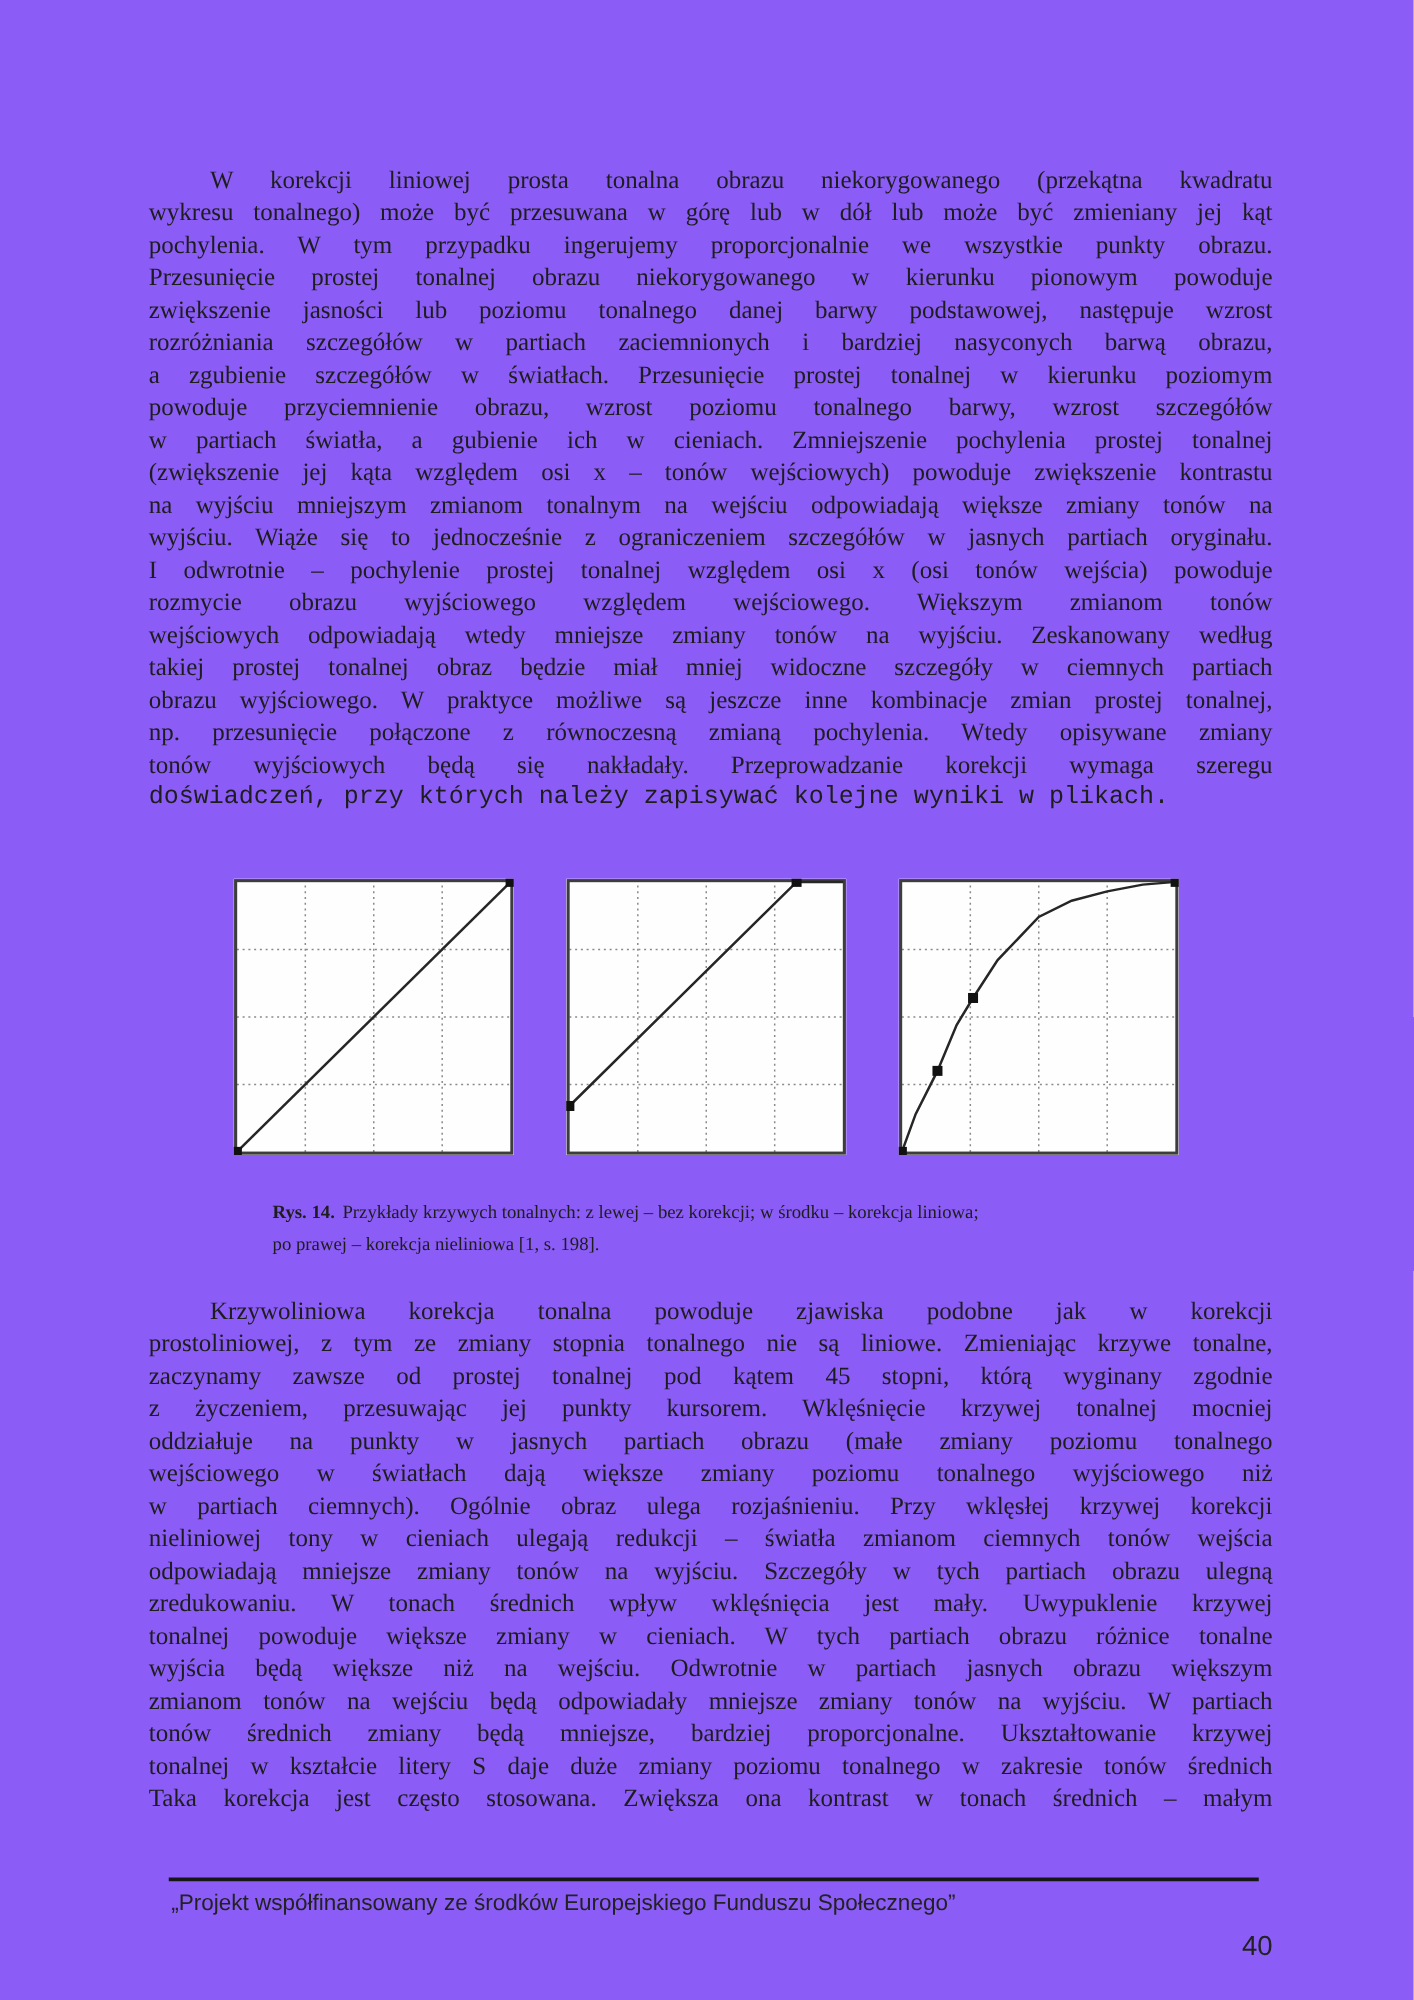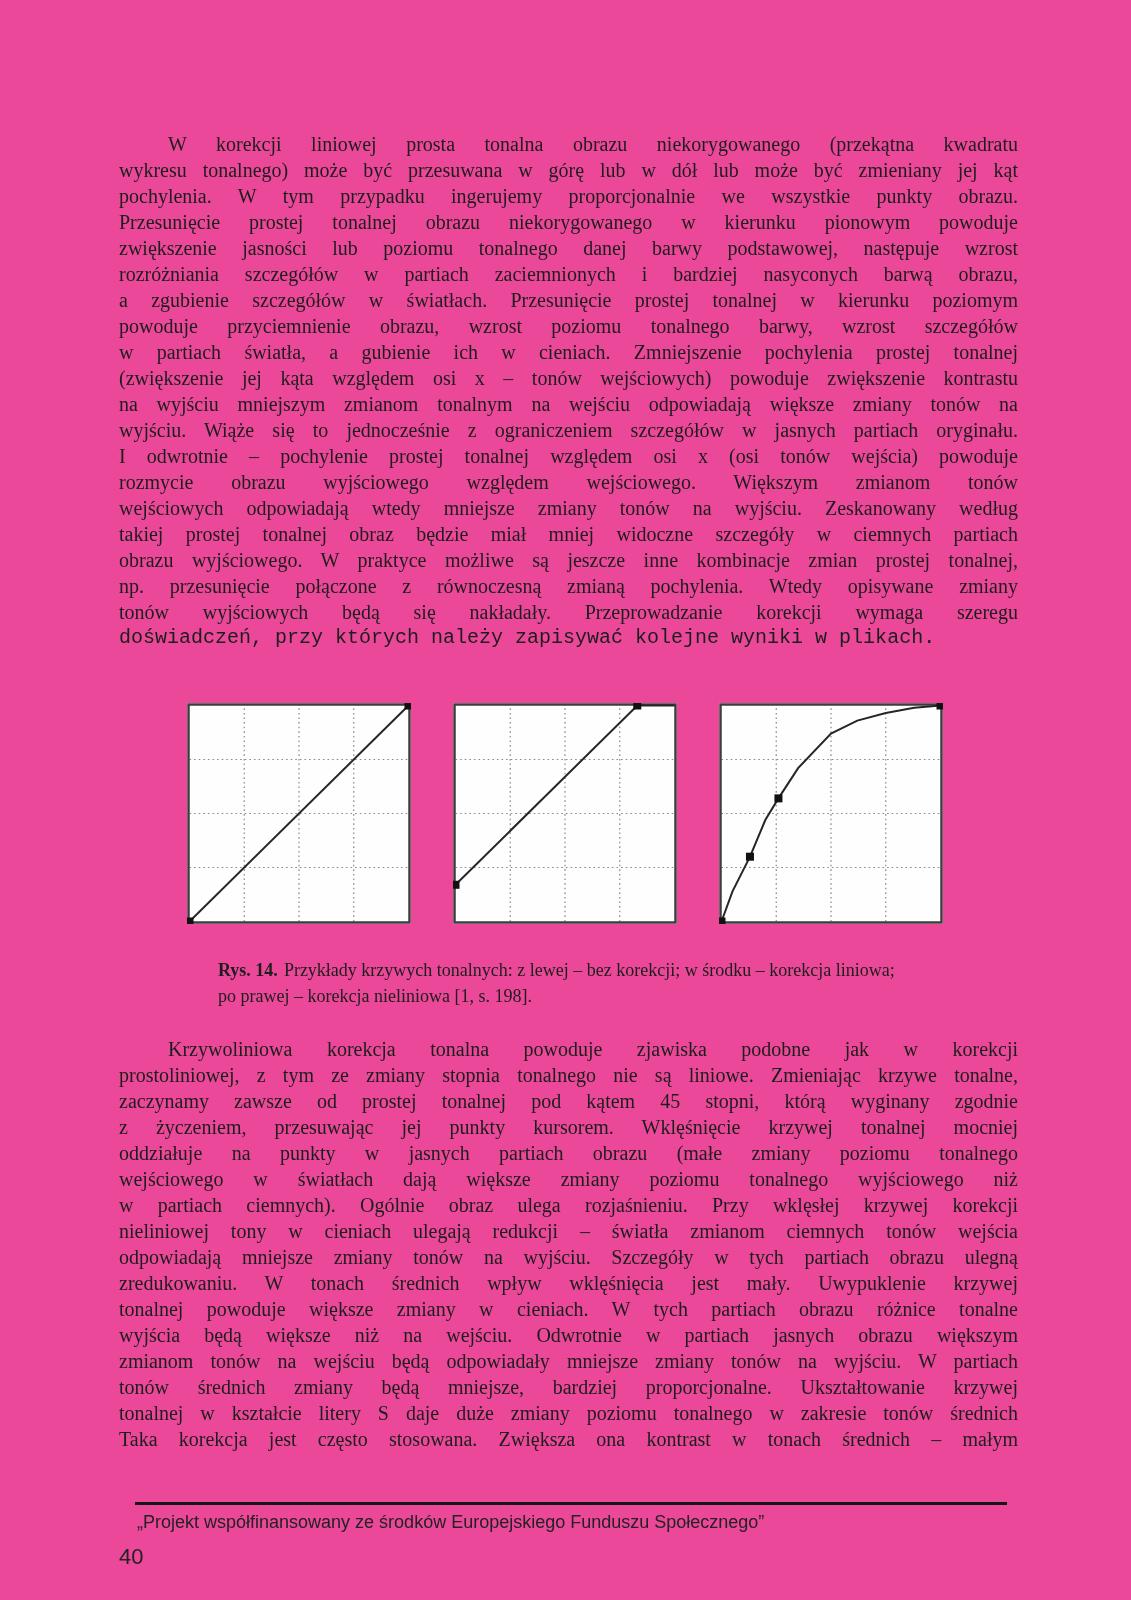"W korekcji liniowej prosta tonalna" .page { background: #ec4899 -> #8b5cf6 }
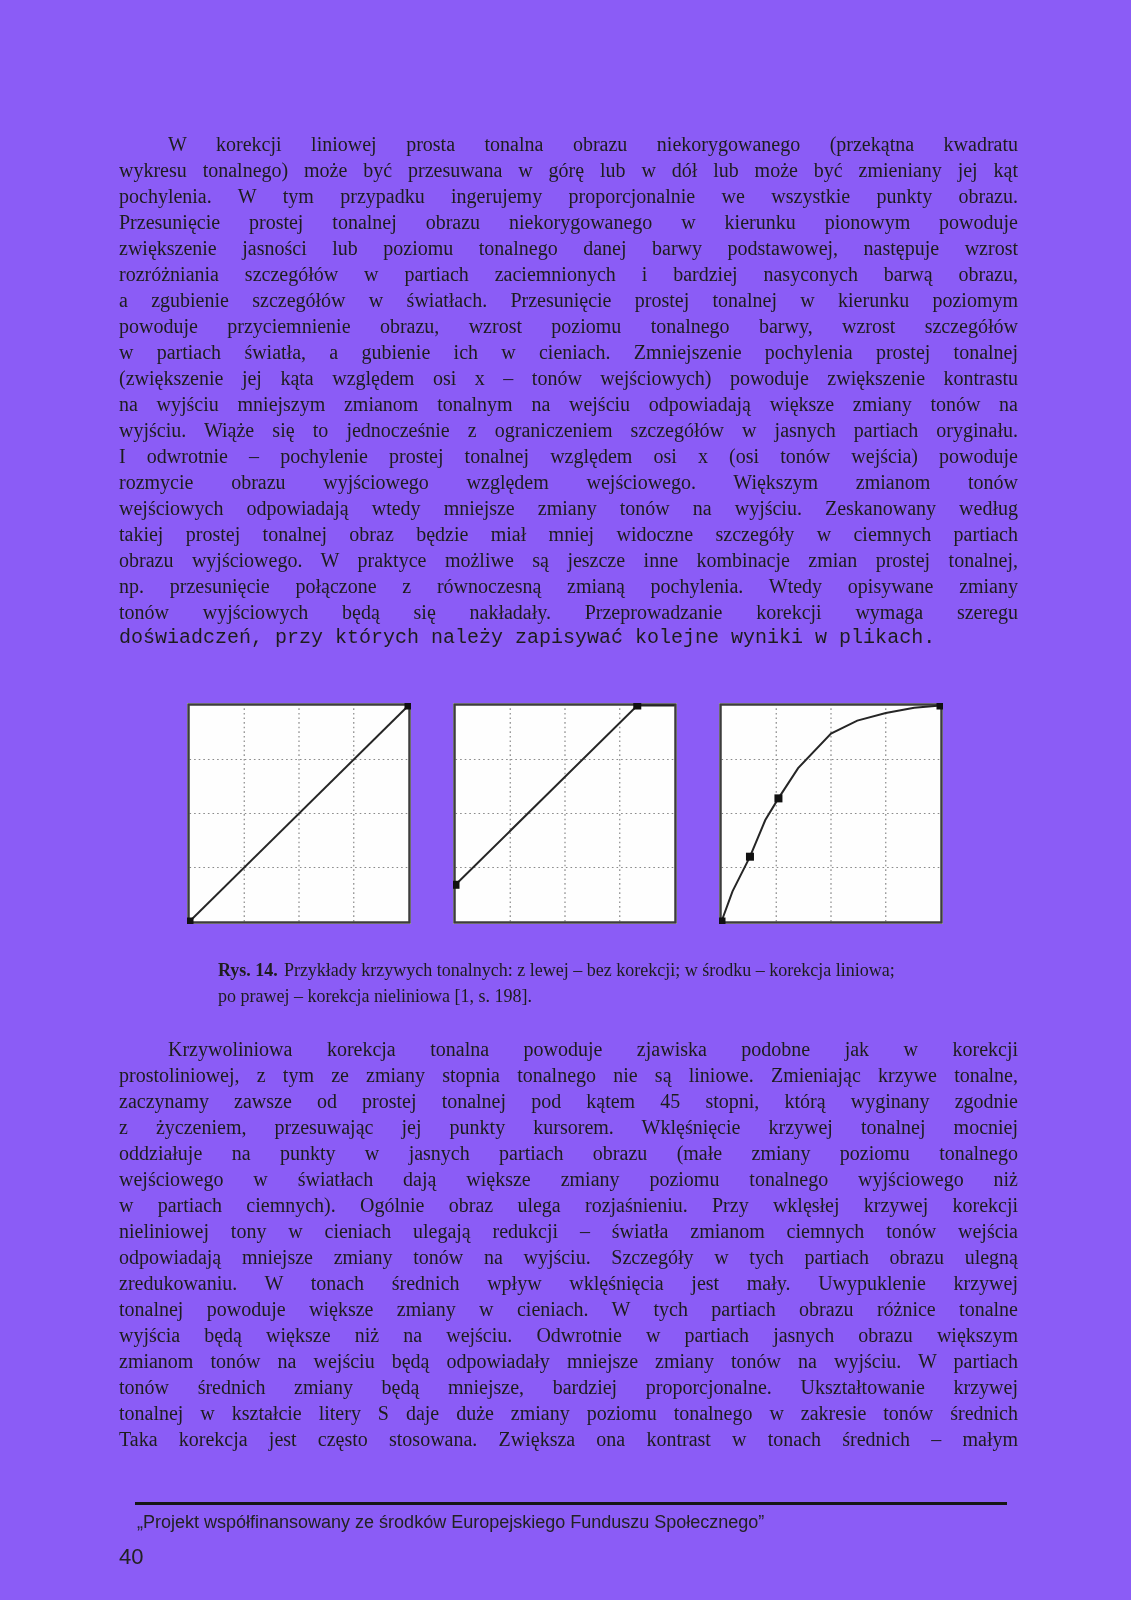"Rys. 14. Przykłady krzywych tonalnych:" .caption { font-size: 18px -> 15px }
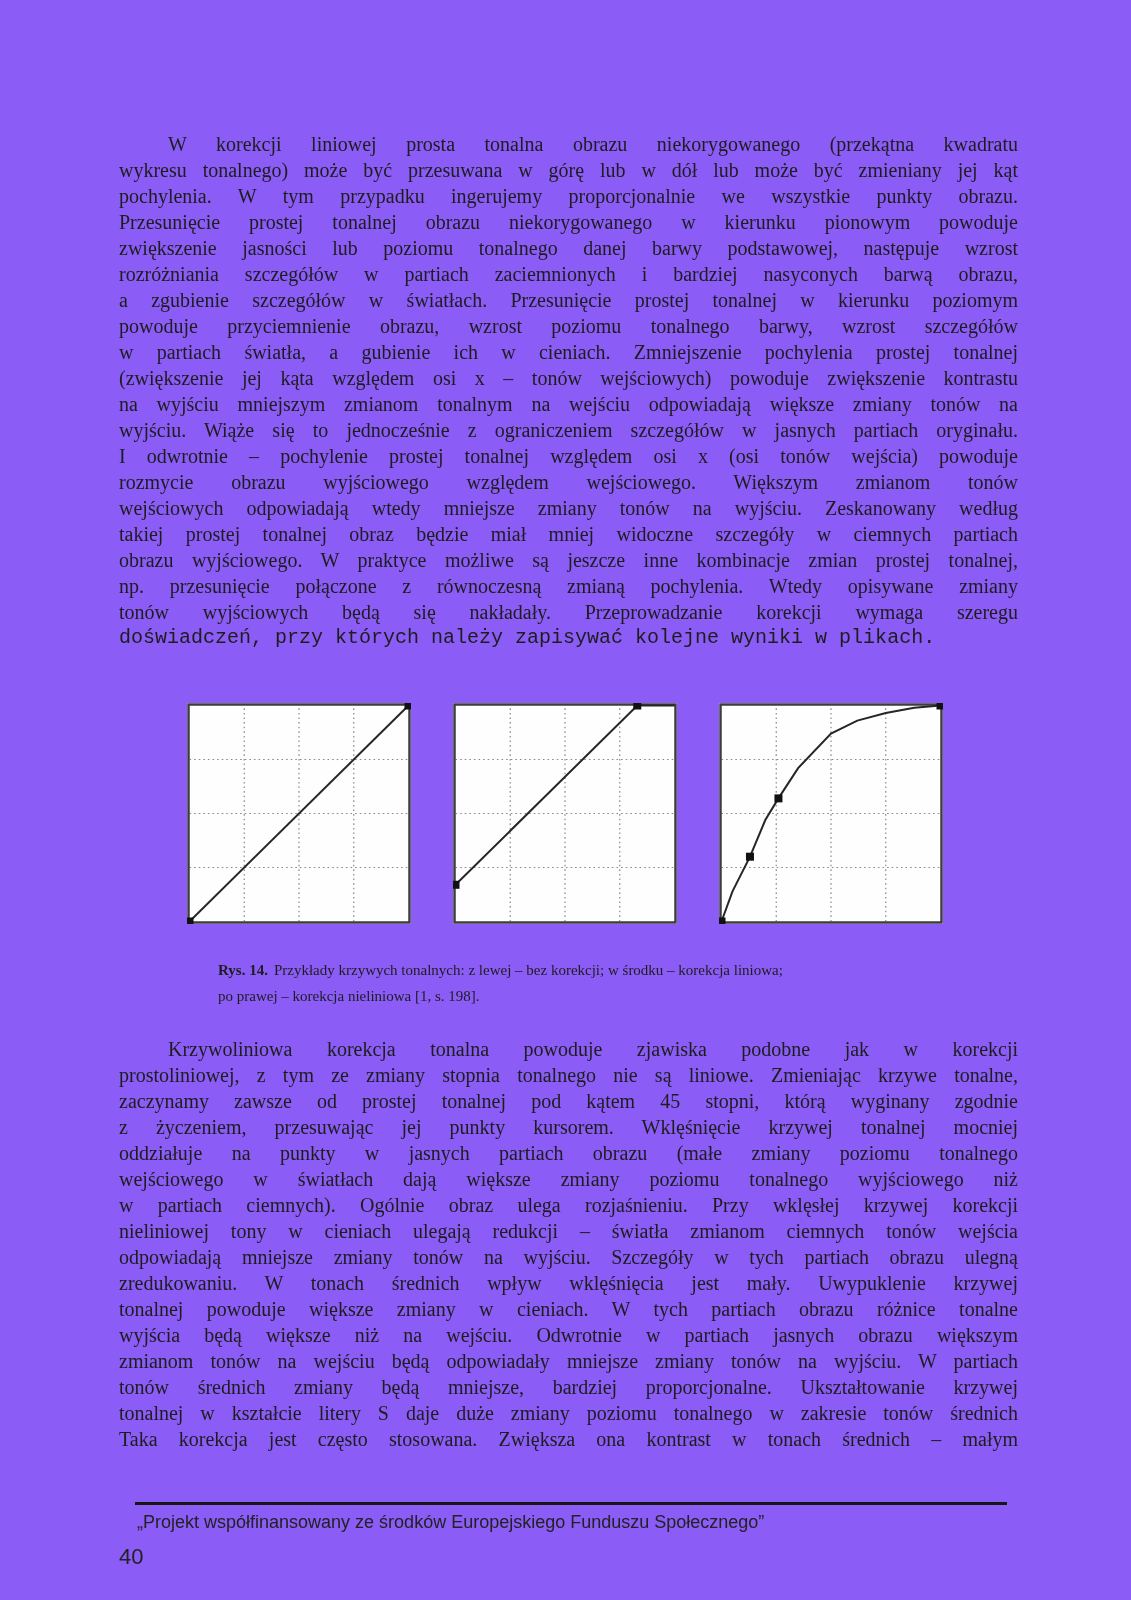"40" .page-number { text-align: left -> right }
